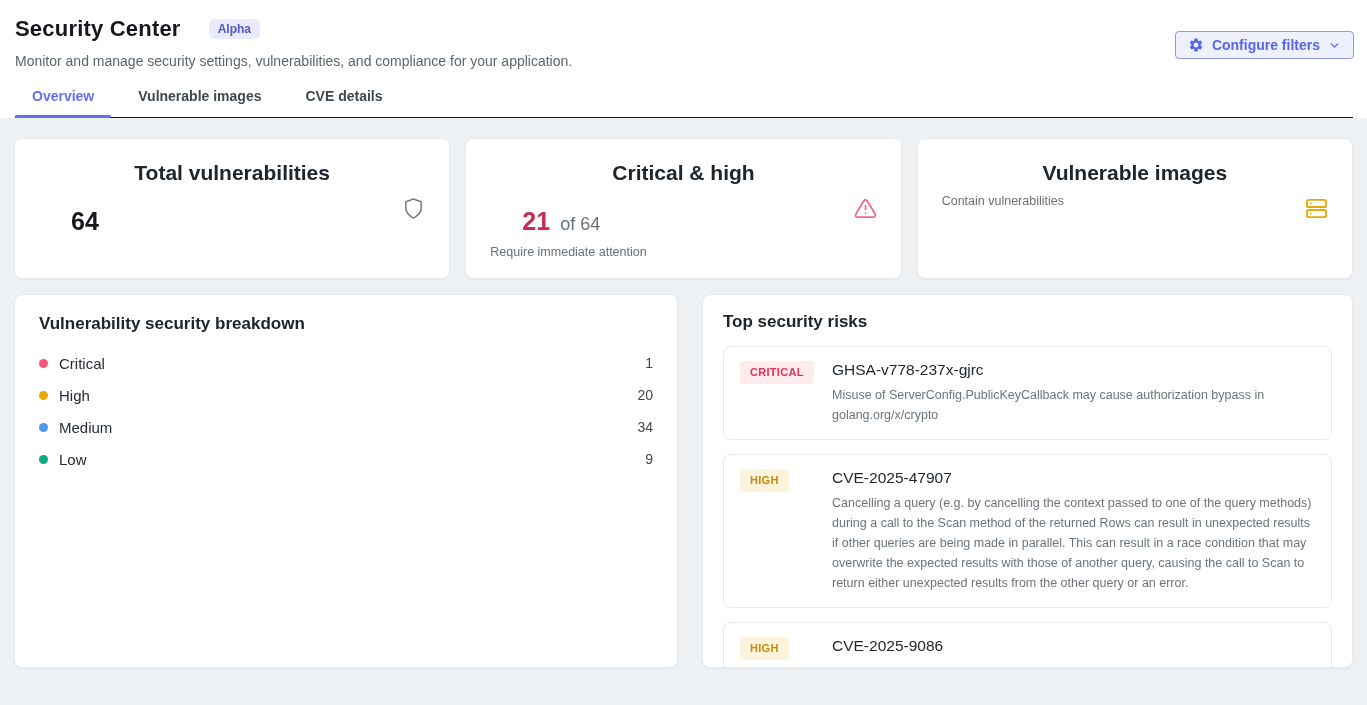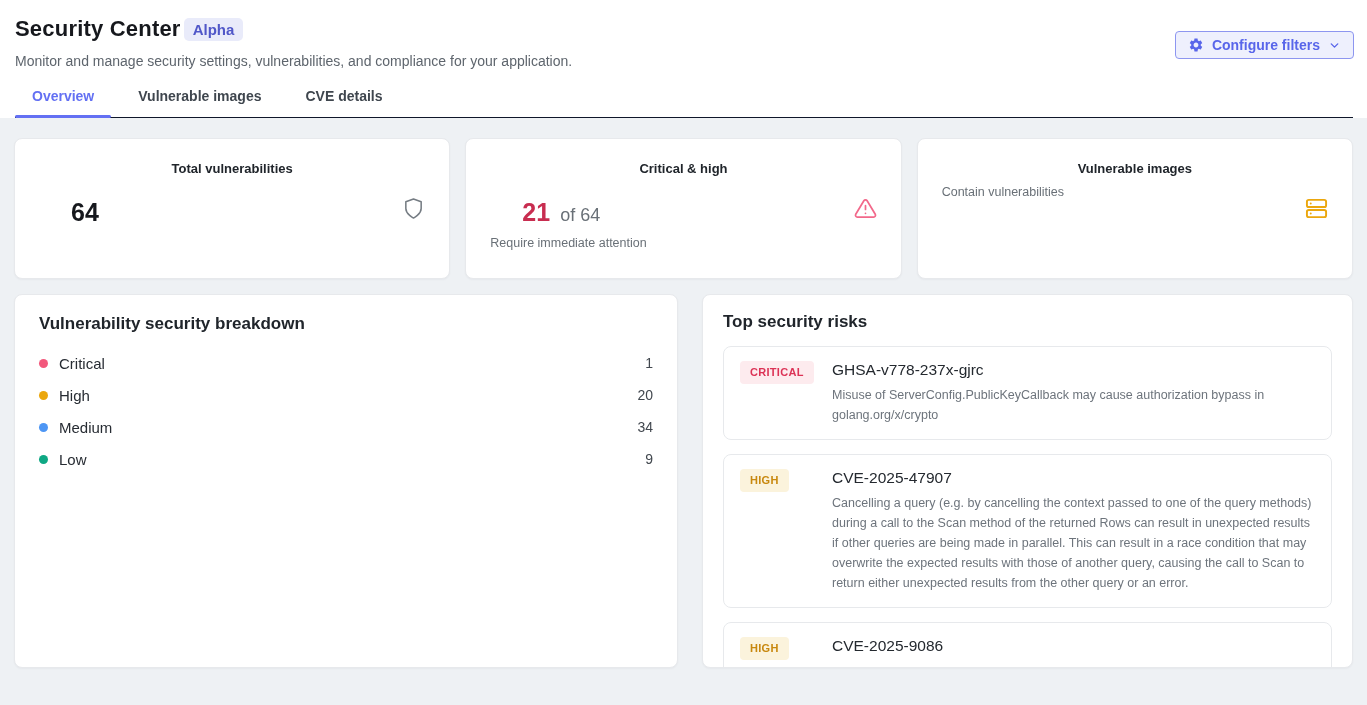"Security Center" .title-row { gap: 3px -> 28px }
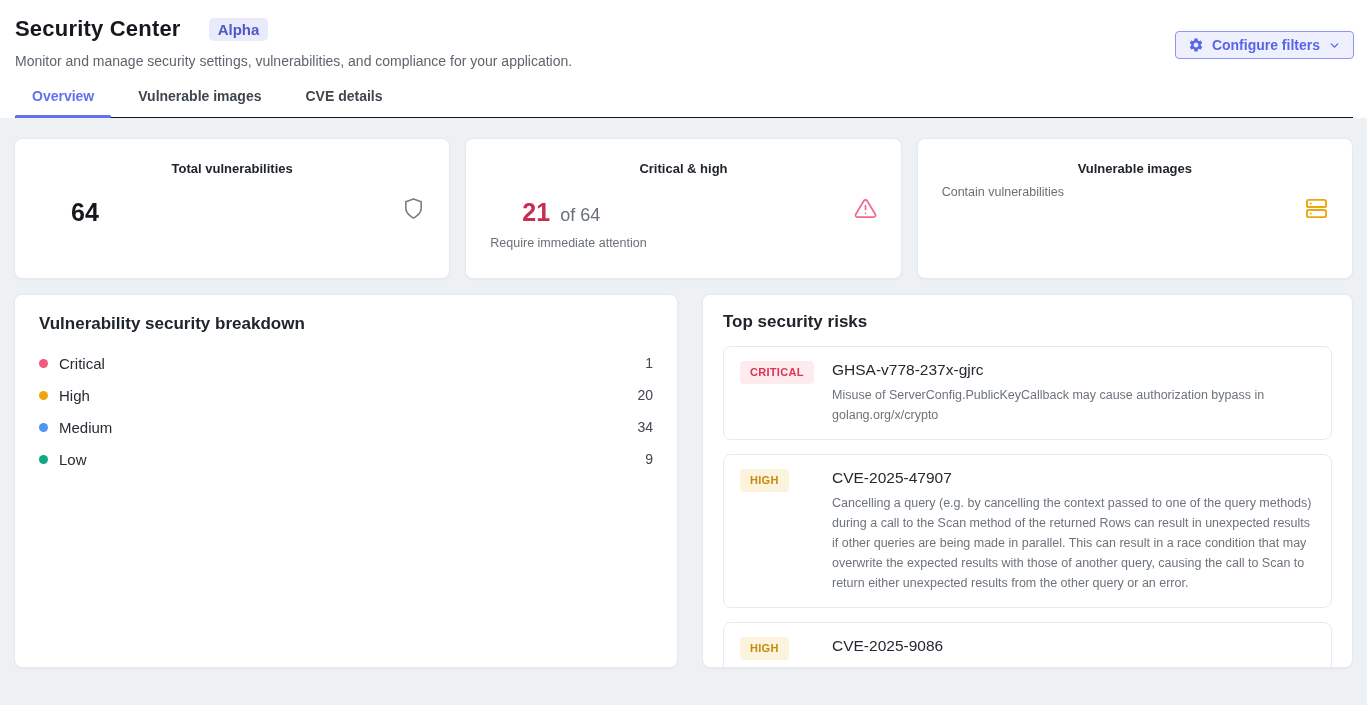"Alpha" .alpha-badge { font-size: 15px -> 12px }
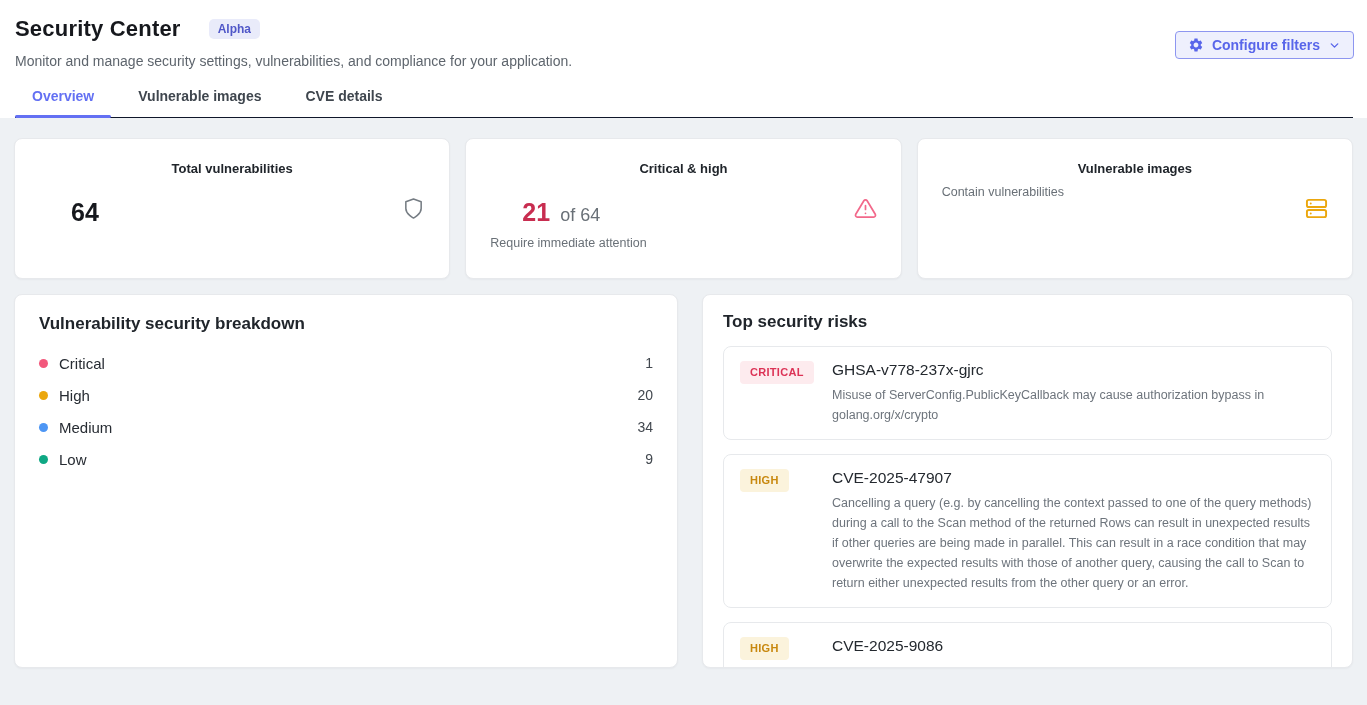"Total vulnerabilities" .stat-title { font-size: 13px -> 21px }
